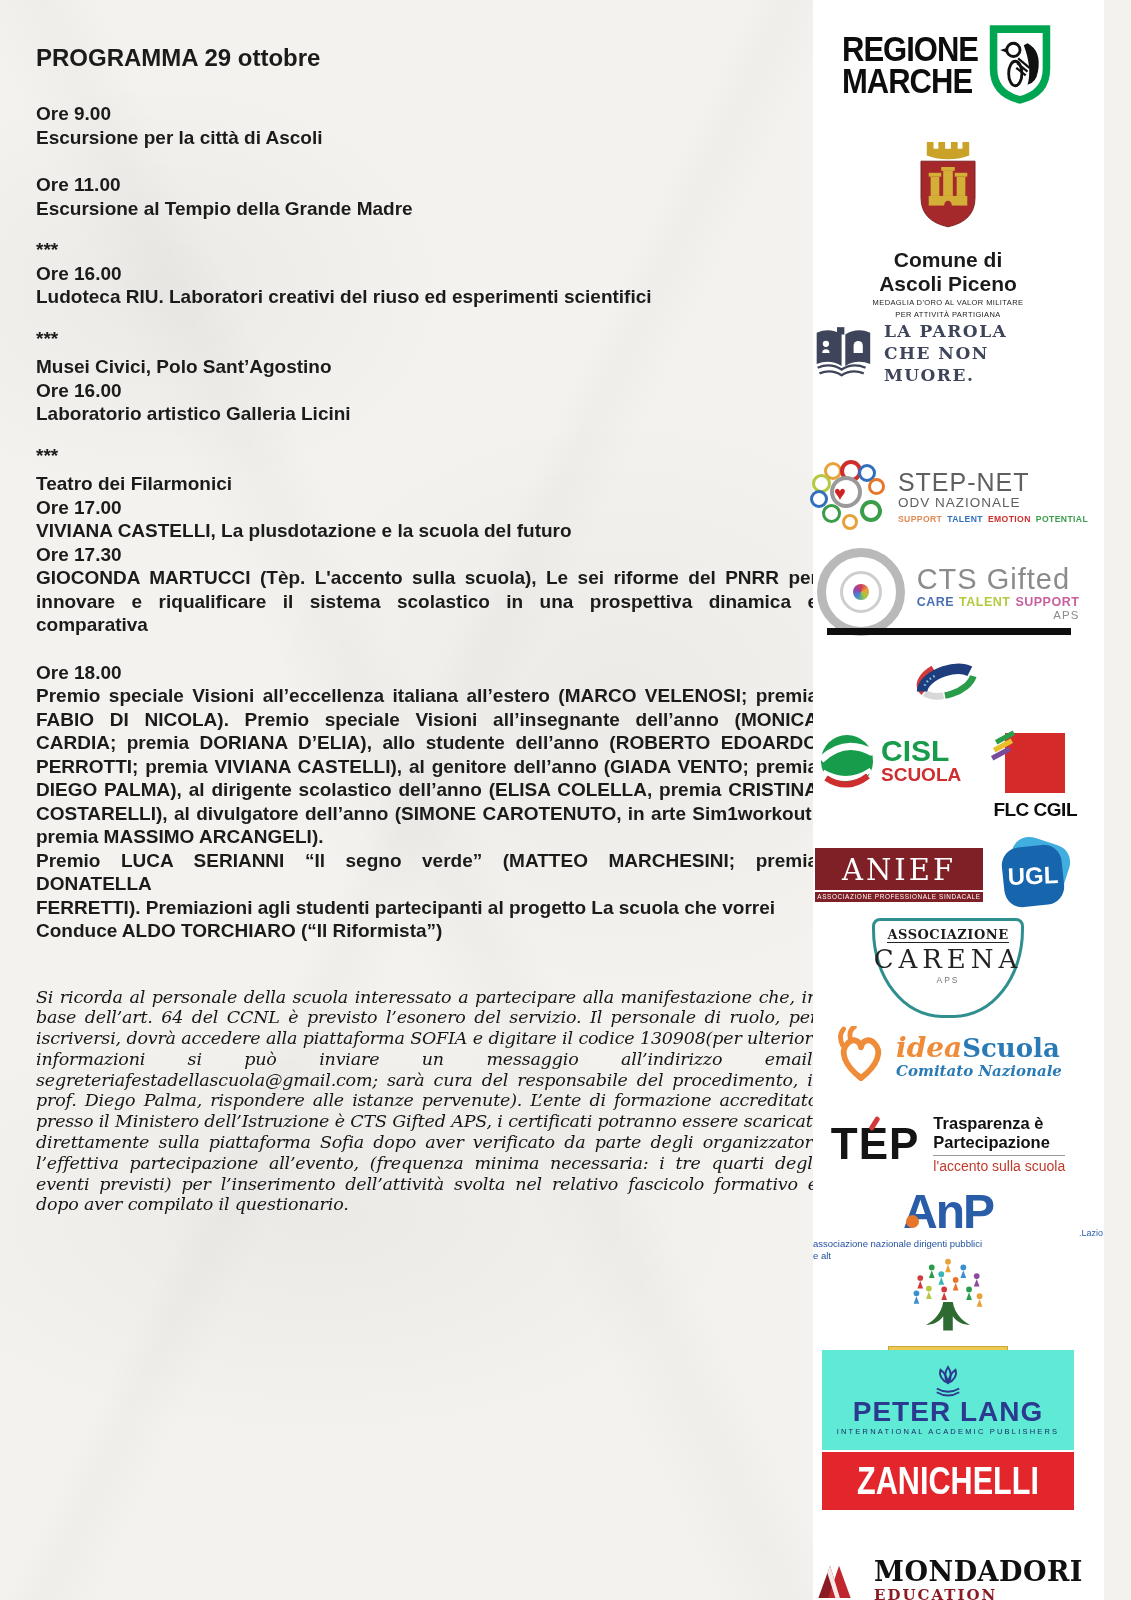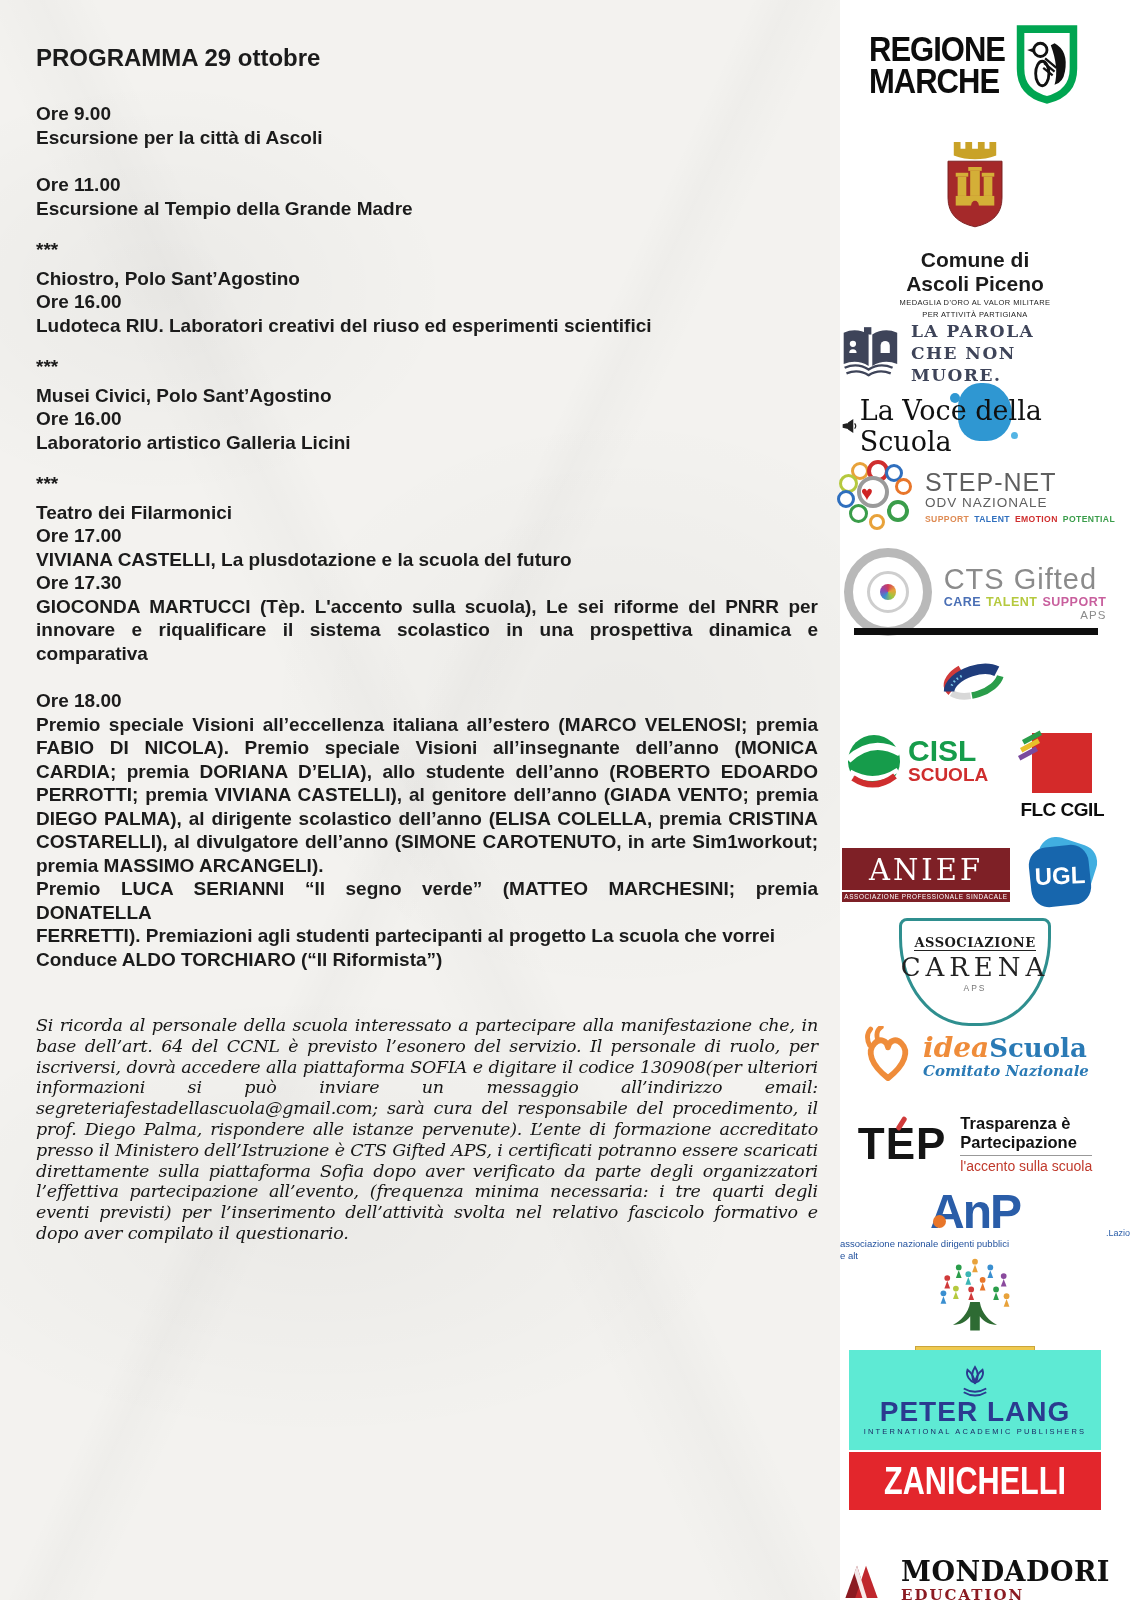"REGIONE" .sidebar { left: 840px -> 813px }
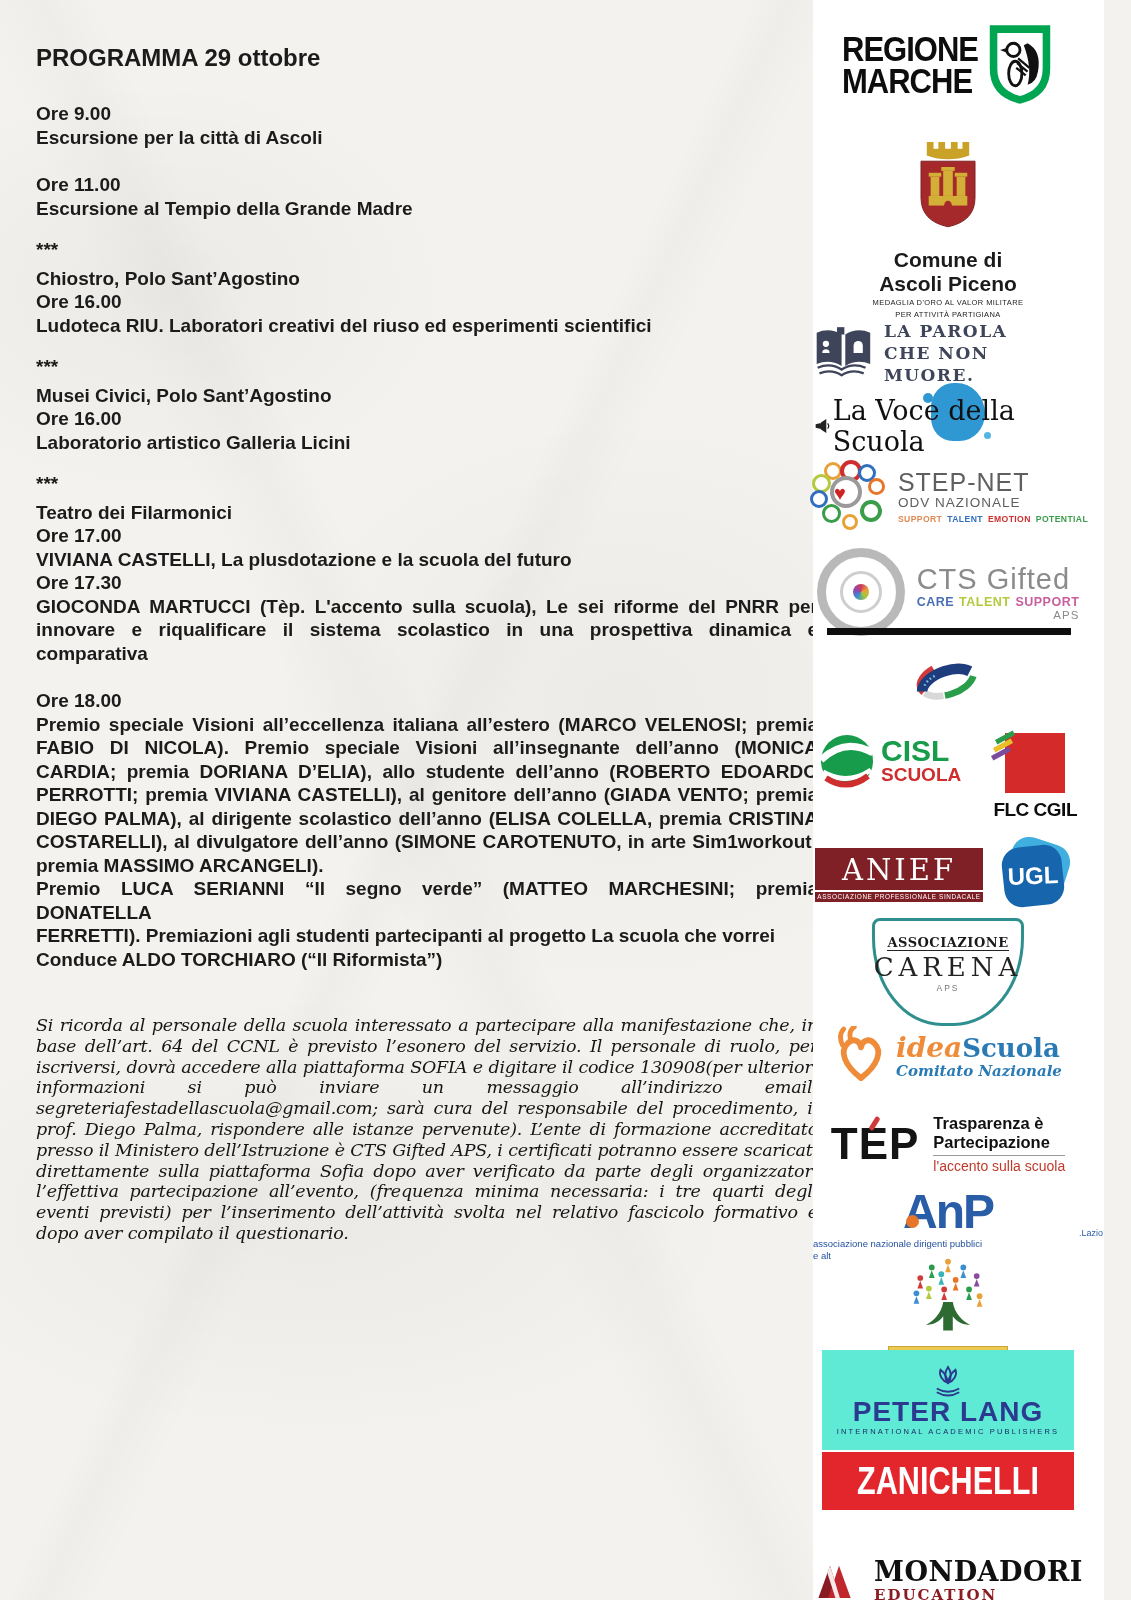"Chiostro, Polo Sant’Agostino" div.ln { html: <div>Chiostro, Polo Sant’Agostino</div> -> none }
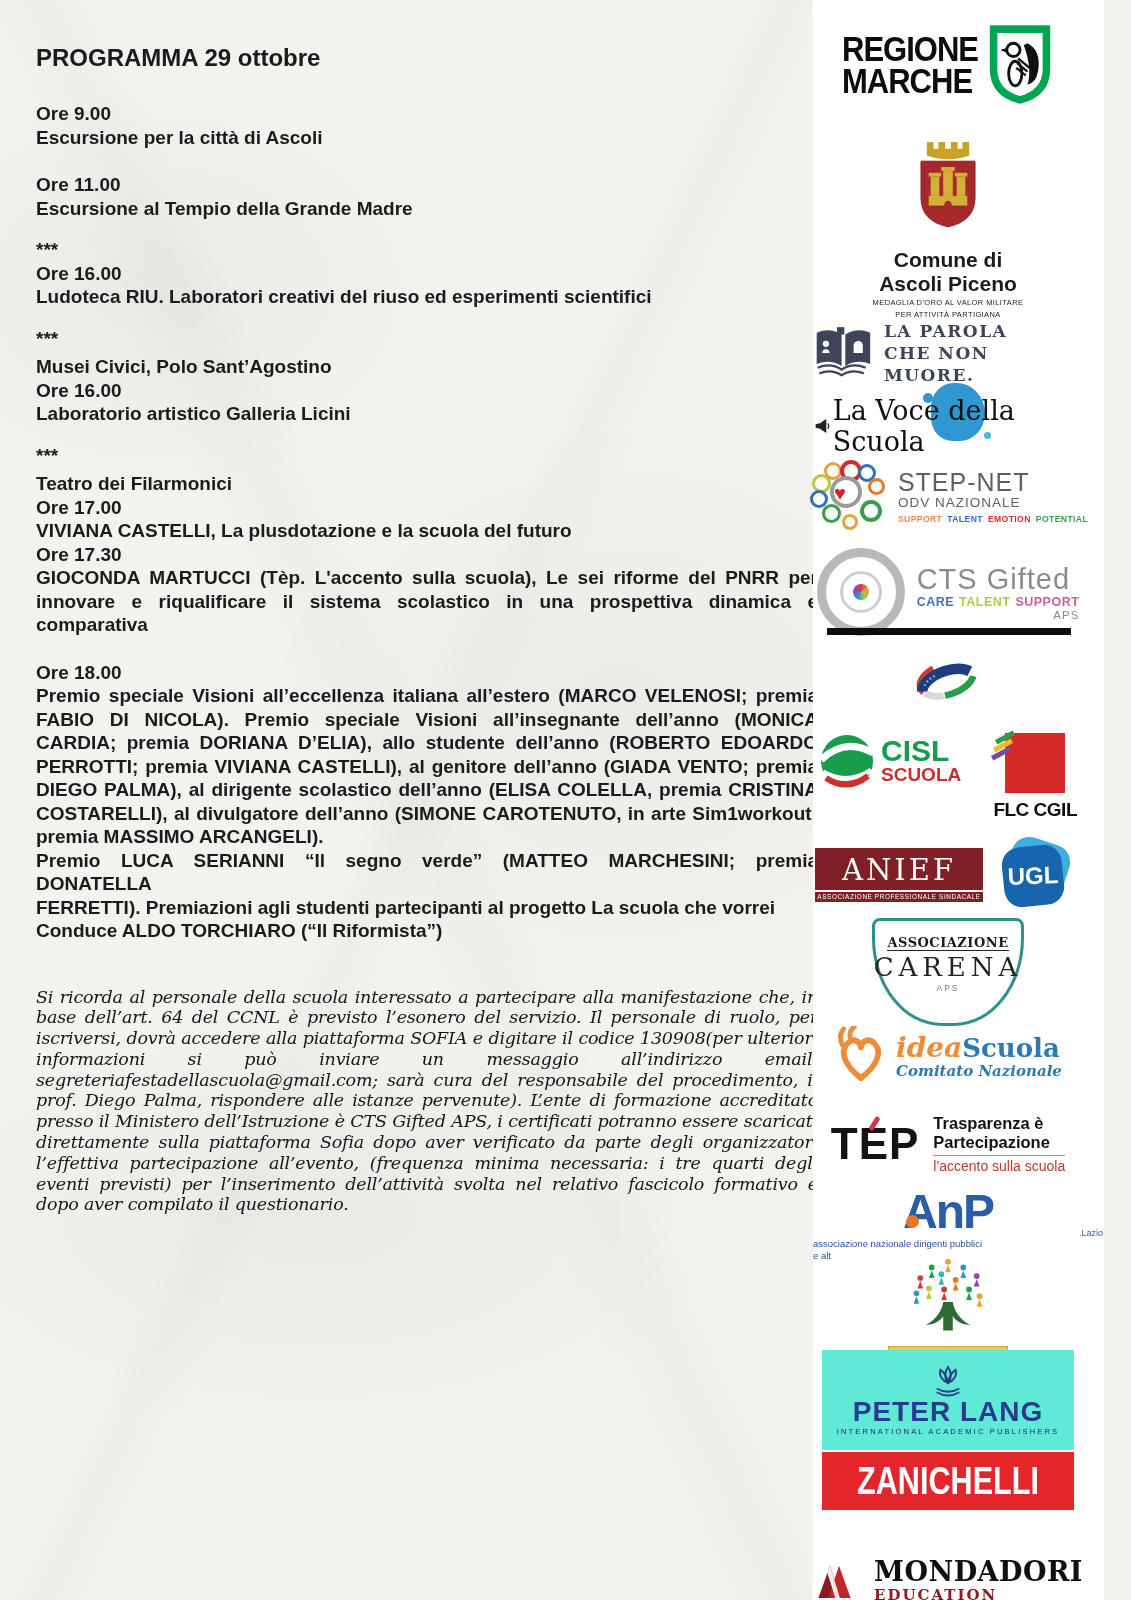"La Voce della Scuola" div.logo { html: <div> <div> <div></div> <svg> <path></path> <path></path> </svg> <span>La Voce della Scuola</span> </div> </div> -> none }
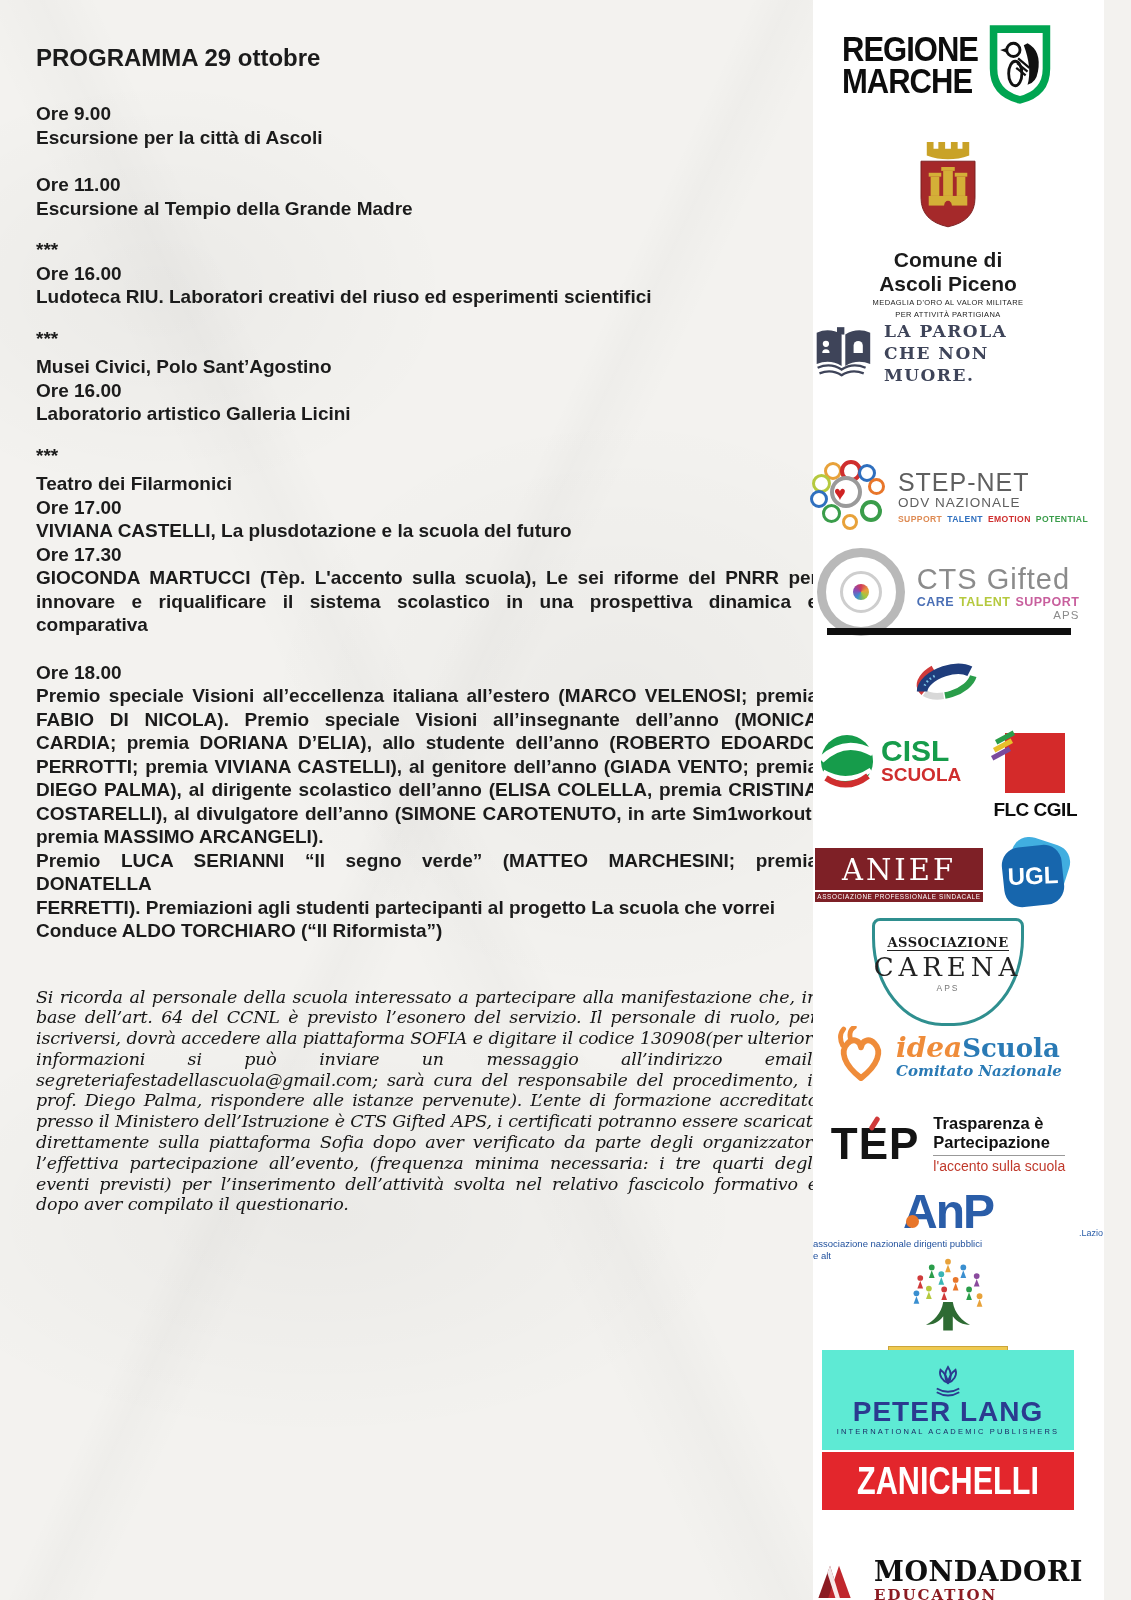"ASSOCIAZIONE" .carena-shield { padding-top: 14px -> 6px }
